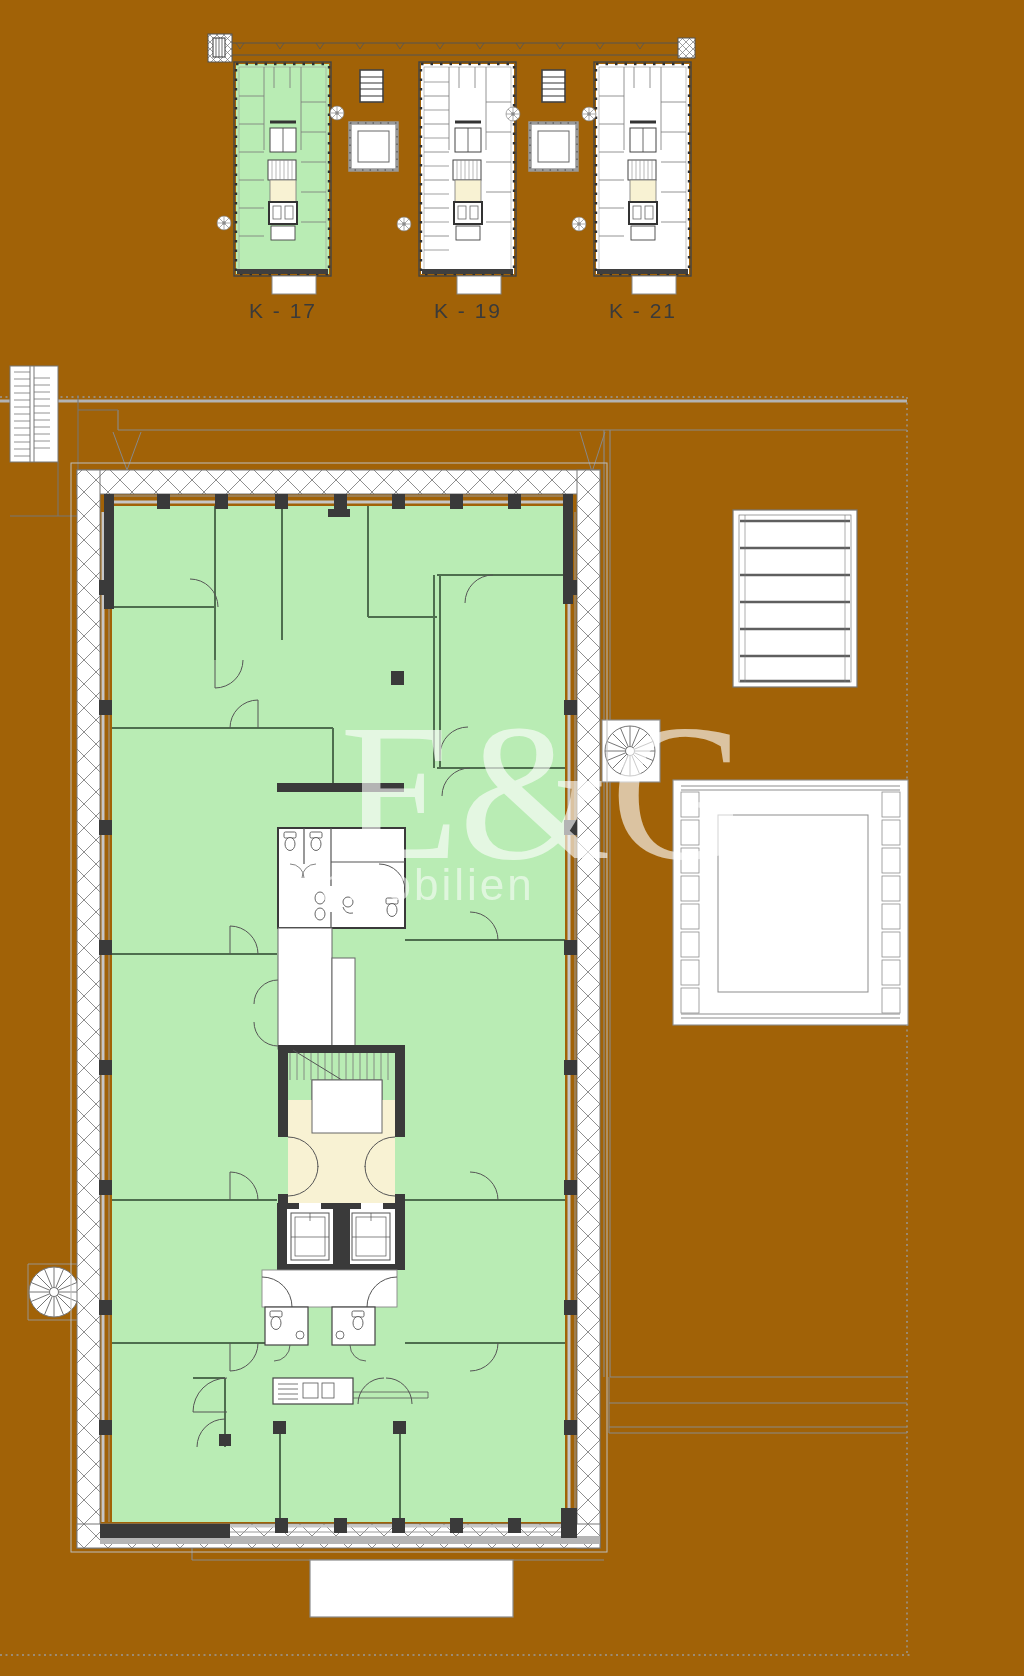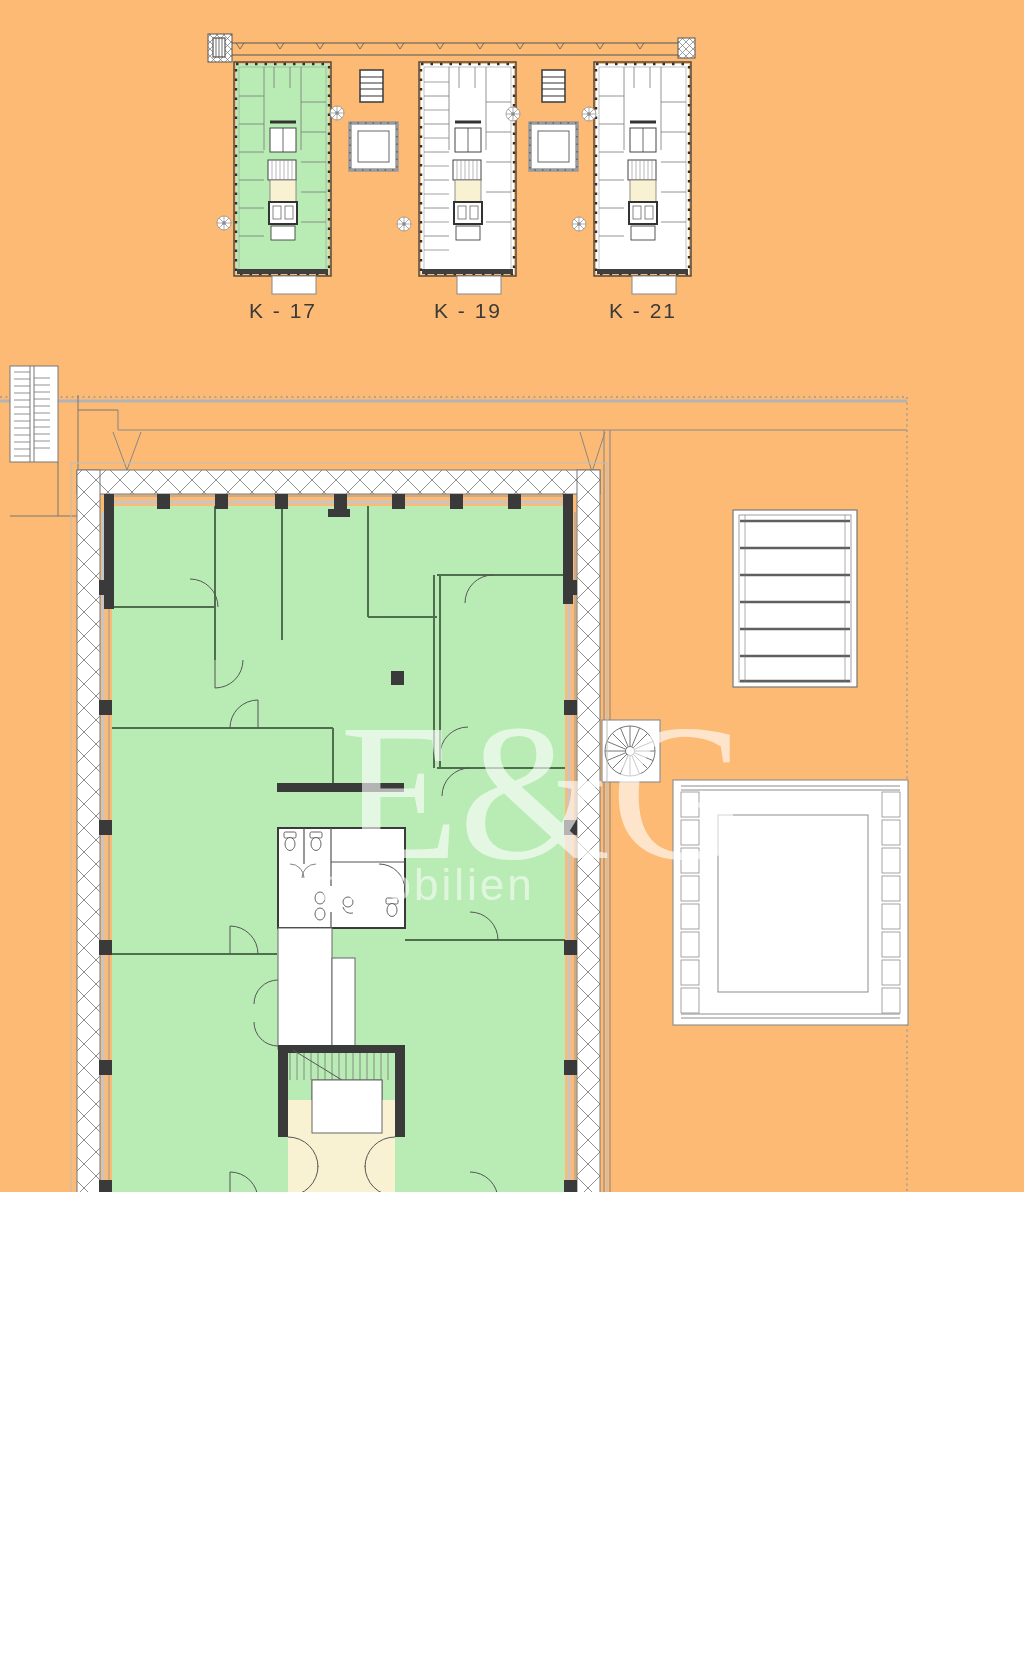"K - 17" #stage { background: #fdba74 -> #a16207; height: 1192px -> 1676px }
